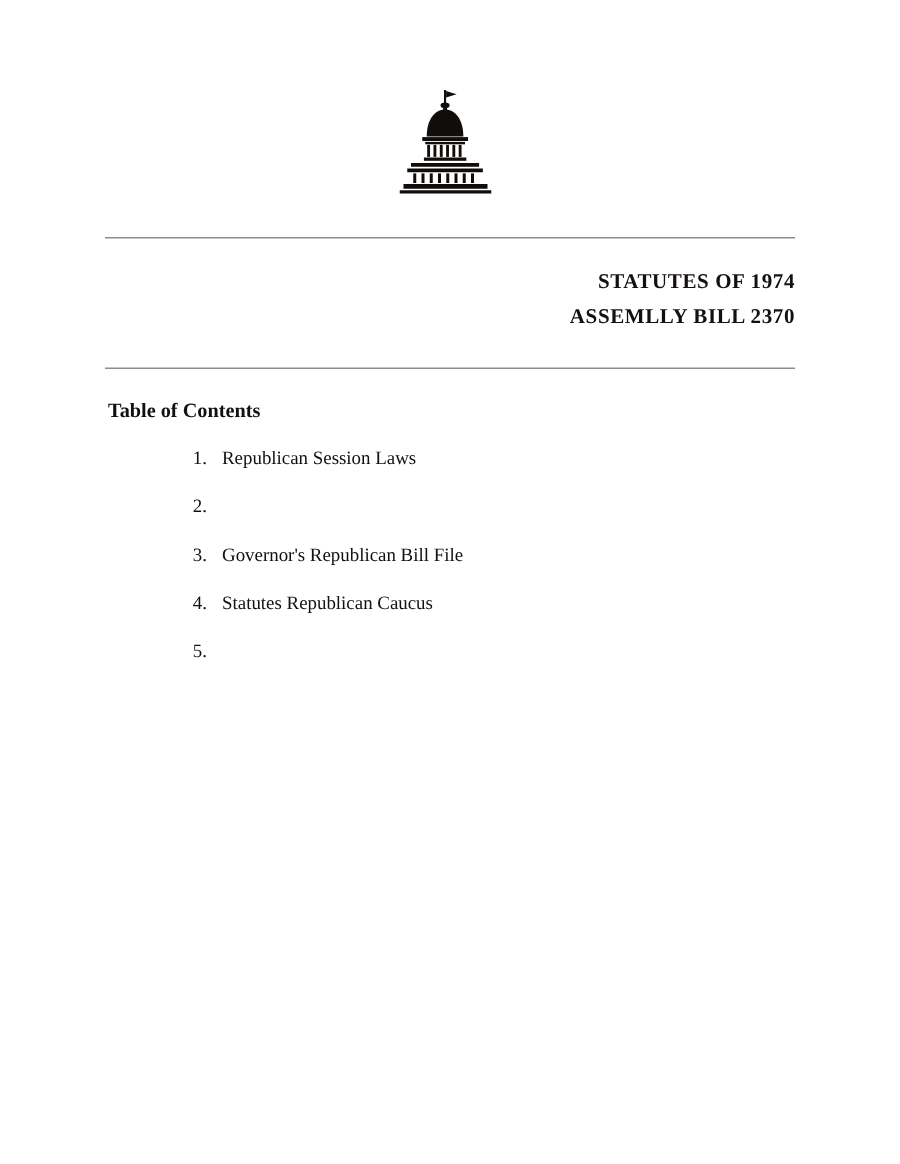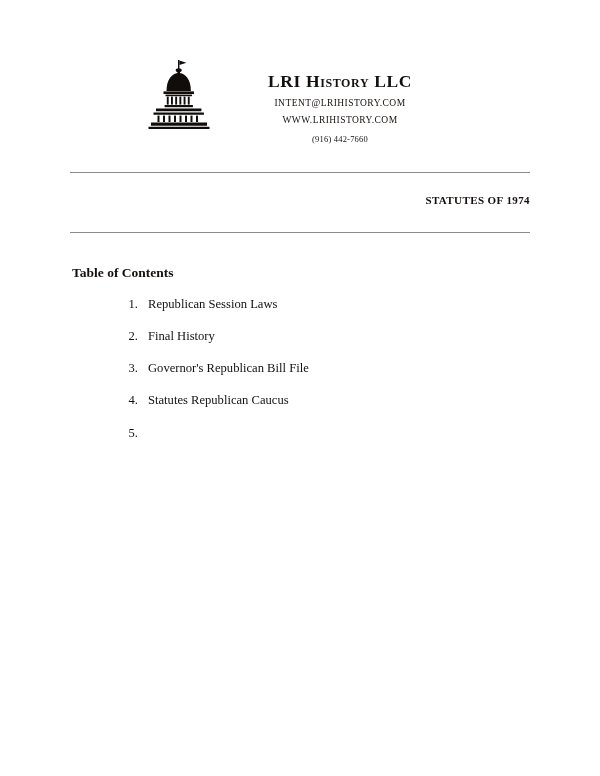"LRI History LLC" div.org-block { html: <div> <div>LRI History LLC</div> <div>intent@lrihistory.com</div> <div>www.lrihistory.com</div> <div>(916) 442-7660</div> </div> -> none }
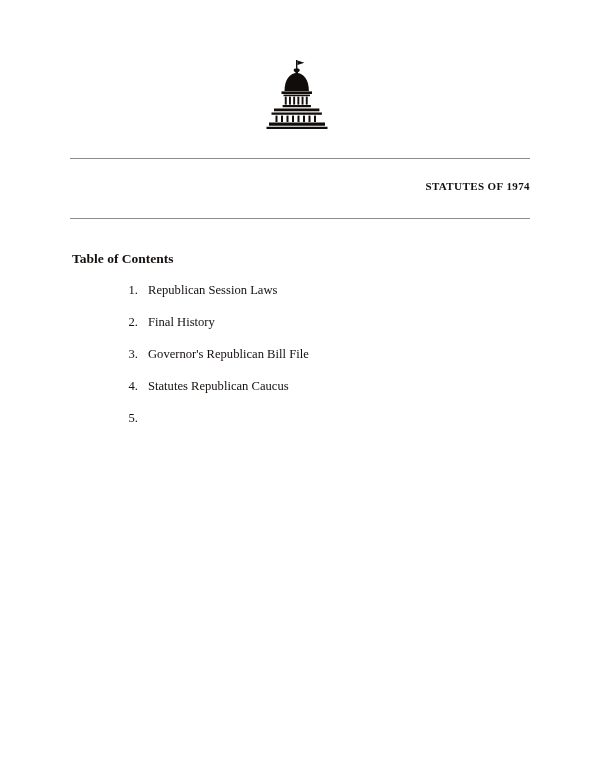"STATUTES OF 1974" .title-line { font-size: 11px -> 14px }
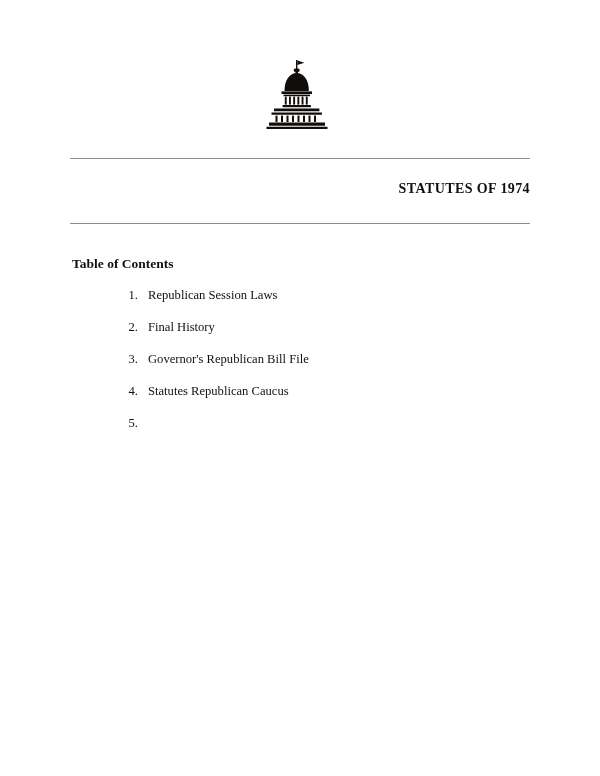"ASSEMLLY BILL 2370" div.title-line { html: none -> <div>Assemlly Bill 2370</div> }
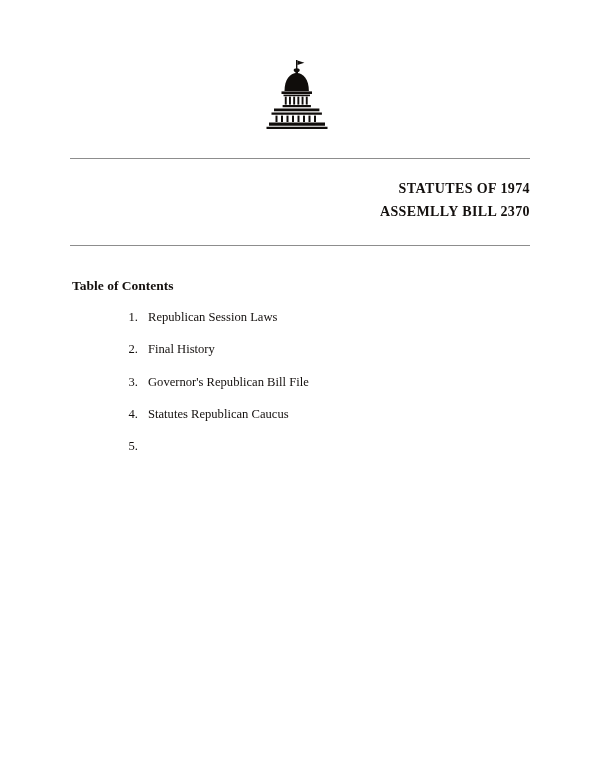"Table of Contents" .toc { margin: 12px auto -> 0 auto }
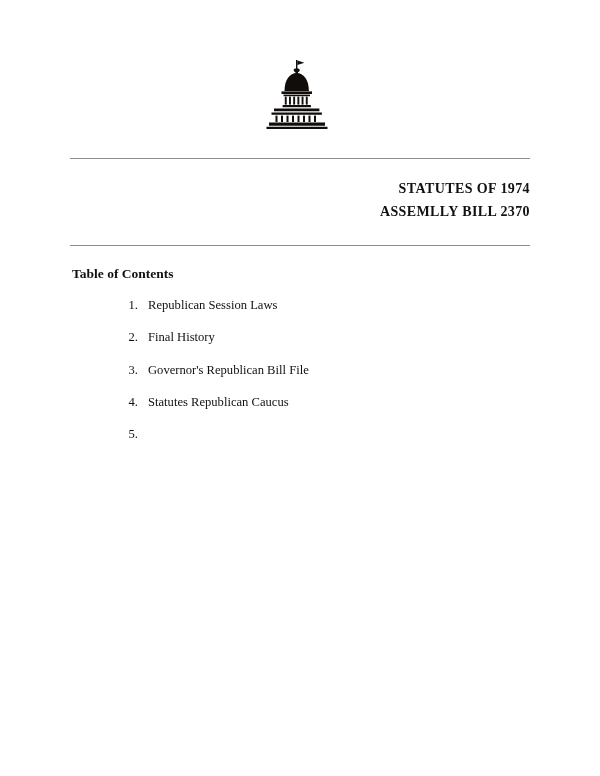"Final History" span.toc-label { html: <span>Final History</span> -> none }
